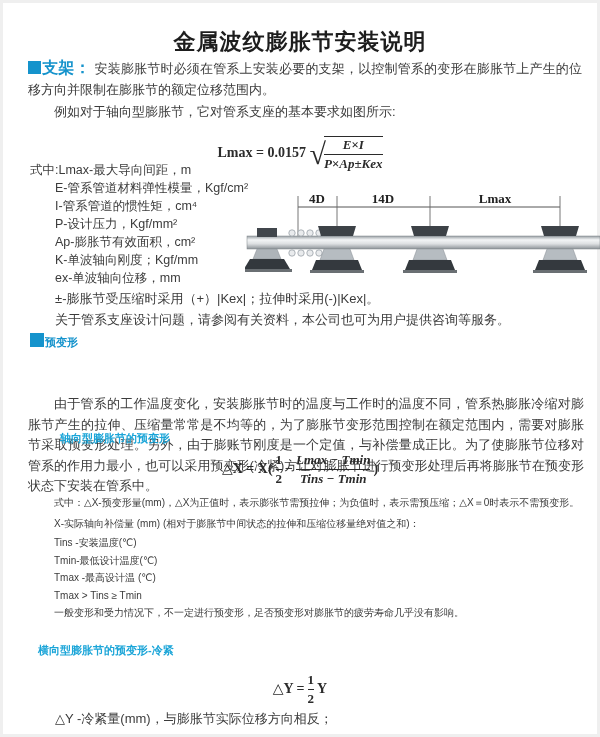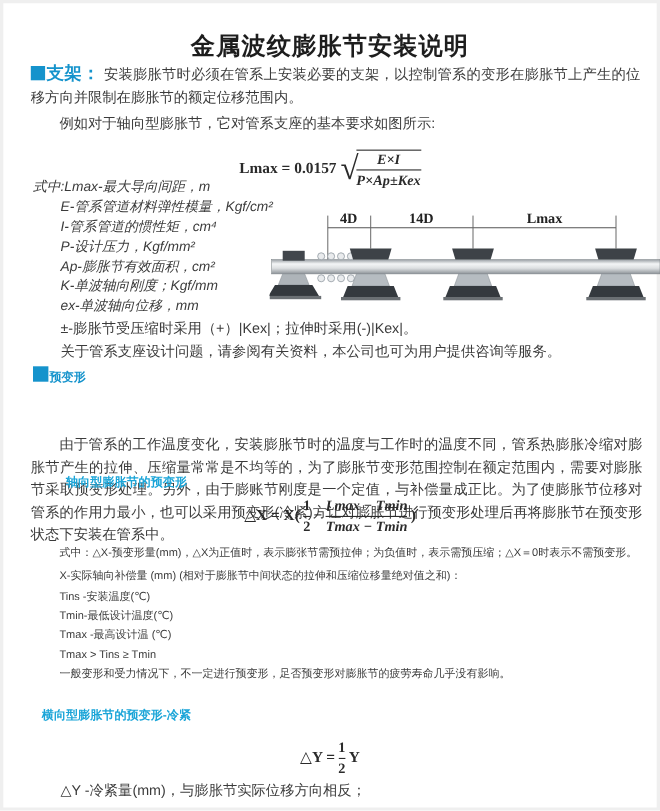"式中:Lmax-最大导向间距，m" .defs div { font-style: italic -> none }
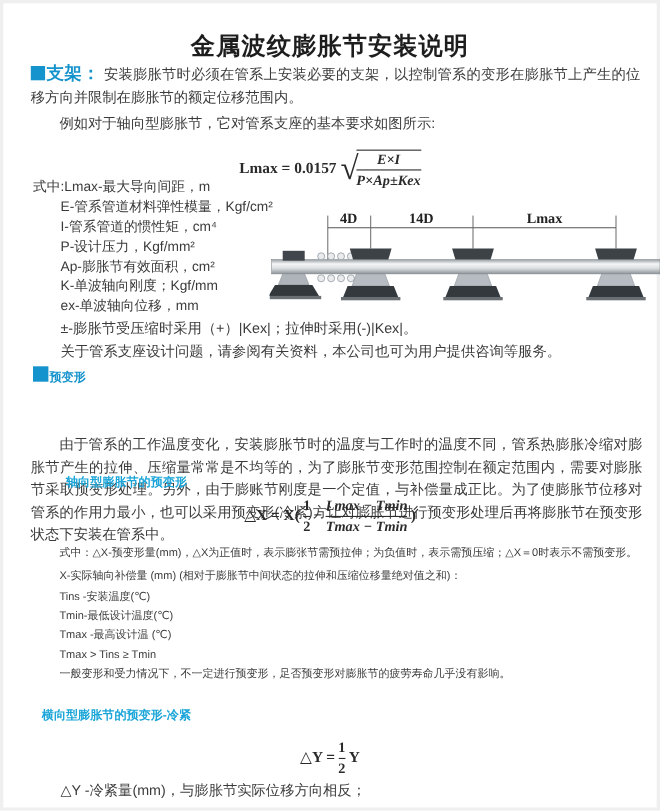"Tmax − Tmin" span.f-den { text: Tmax -> Tins }
